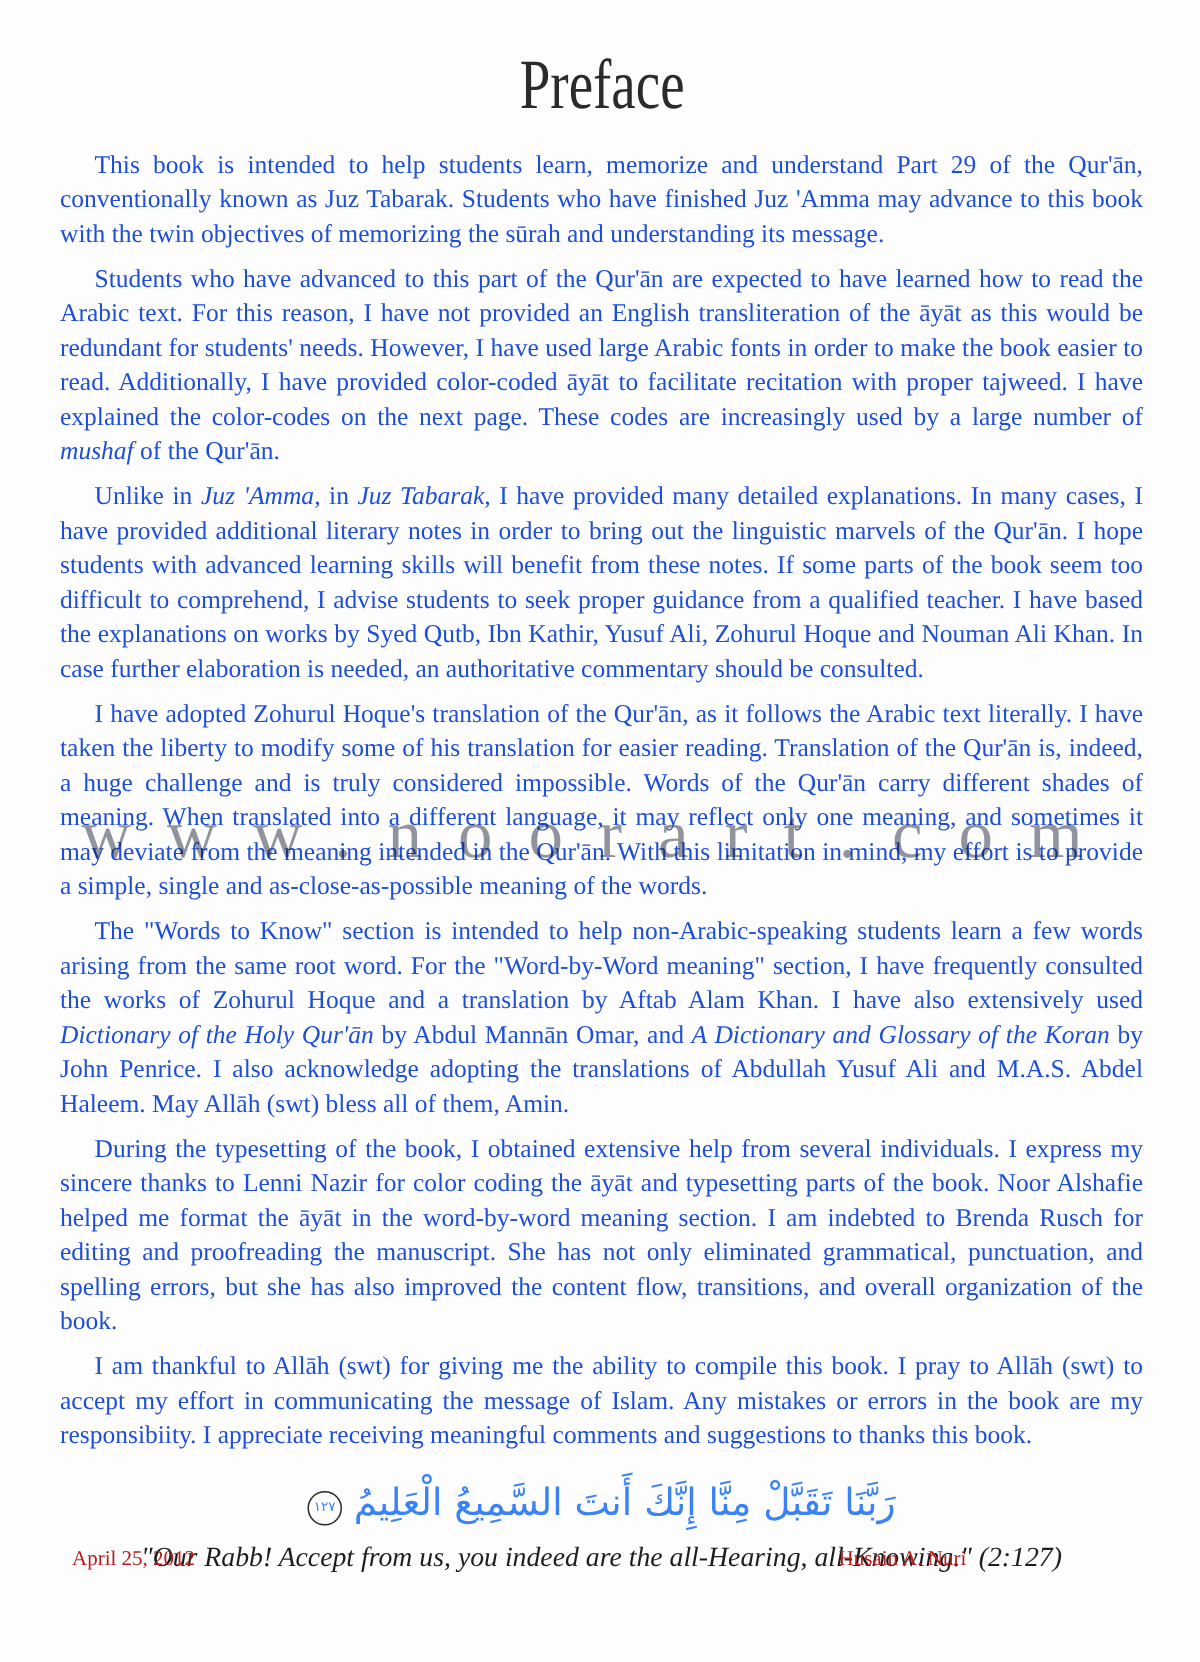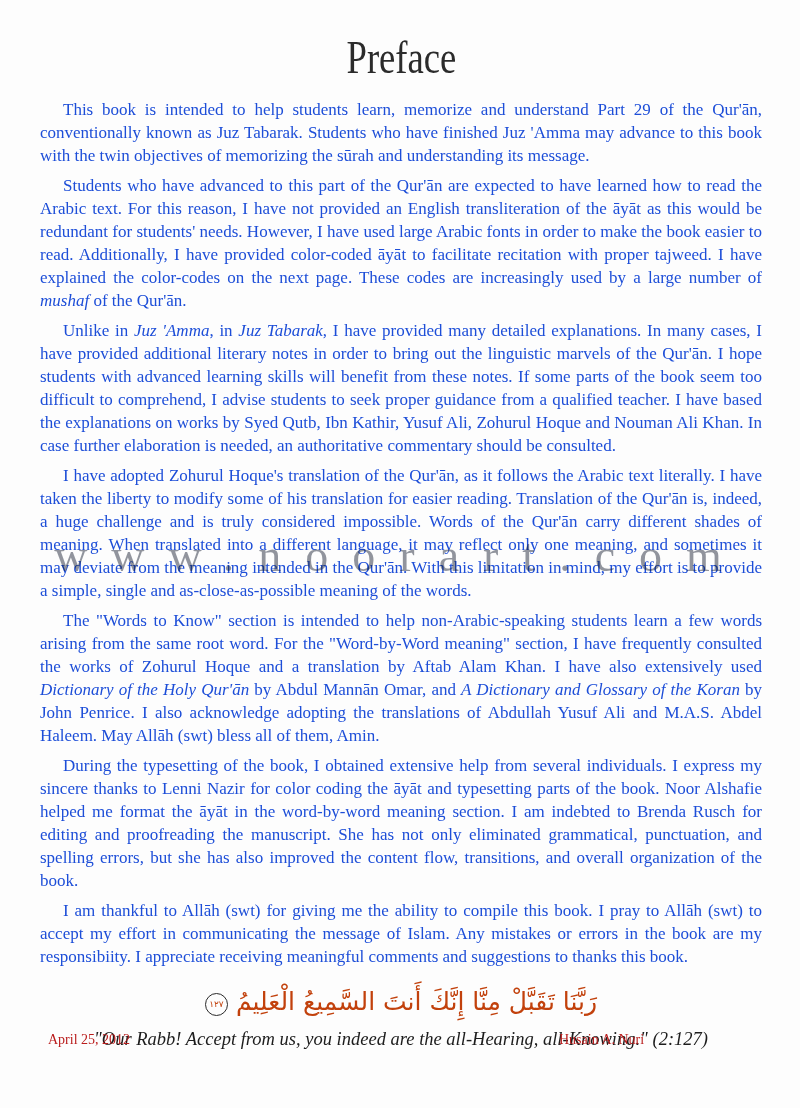"رَبَّنَا تَقَبَّلْ مِنَّا إِنَّكَ أَنتَ" .arabic { color: #c2410c -> #3b82f6 }
